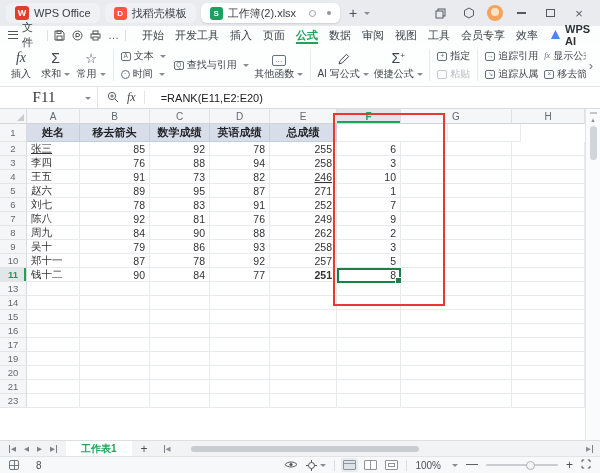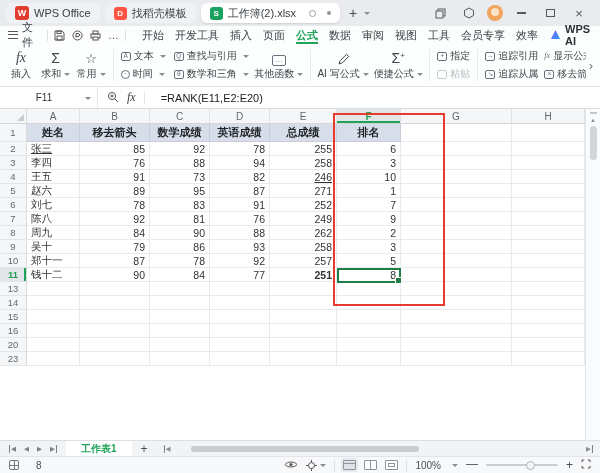"数学和三角" span.sb { html: <span> <i>θ</i> <span>数学和三角</span> <span></span> </span> -> none }
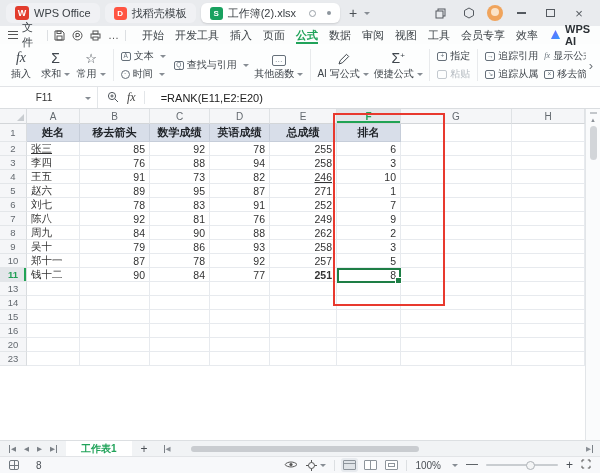"F11" .namebox .nb-val { font-family: none -> Liberation Serif, serif; font-size: 10px -> 15px }
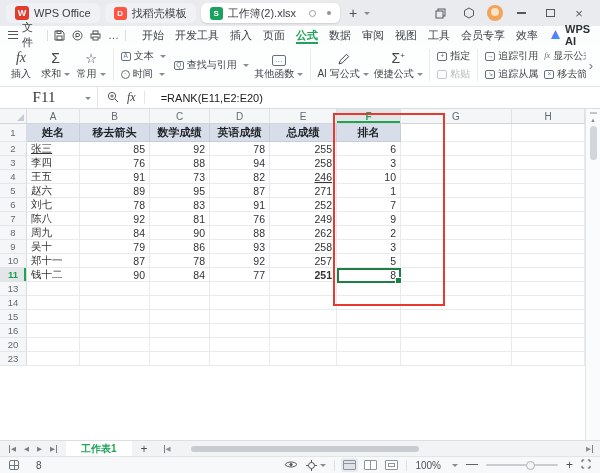"排名" div.cell { html: <div>排名</div> -> none }
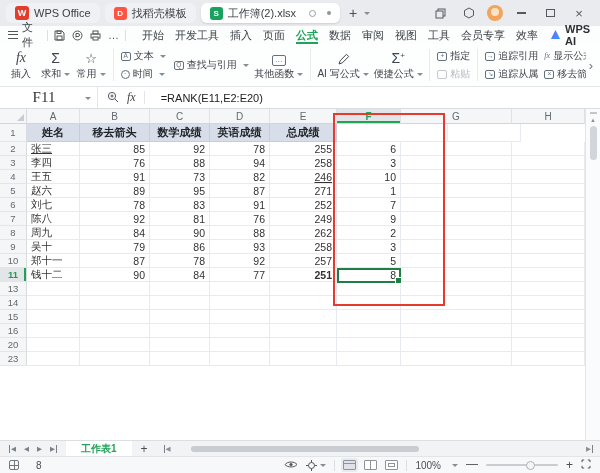"17" div.grow { html: none -> <div> <div>17</div> <div></div> <div></div> <div></div> <div></div> <div></div> <div></div> <div></div> <div></div> </div> }
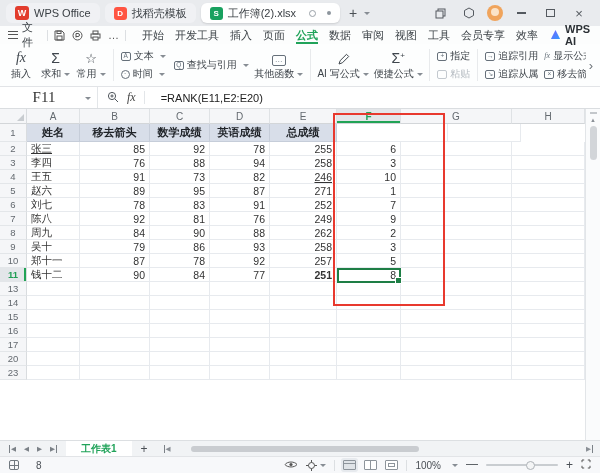"19" div.grow { html: none -> <div> <div>19</div> <div></div> <div></div> <div></div> <div></div> <div></div> <div></div> <div></div> <div></div> </div> }
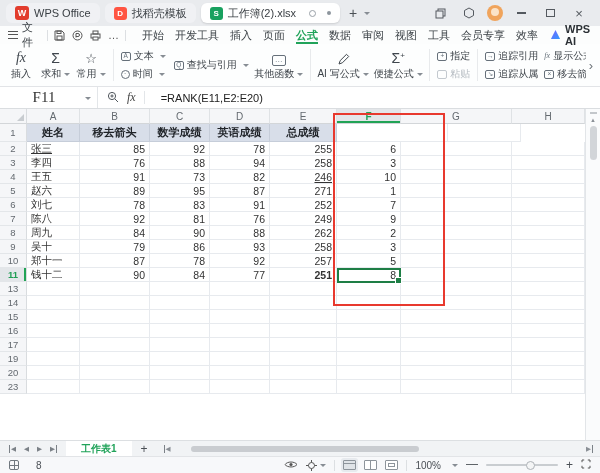"21" div.grow { html: none -> <div> <div>21</div> <div></div> <div></div> <div></div> <div></div> <div></div> <div></div> <div></div> <div></div> </div> }
